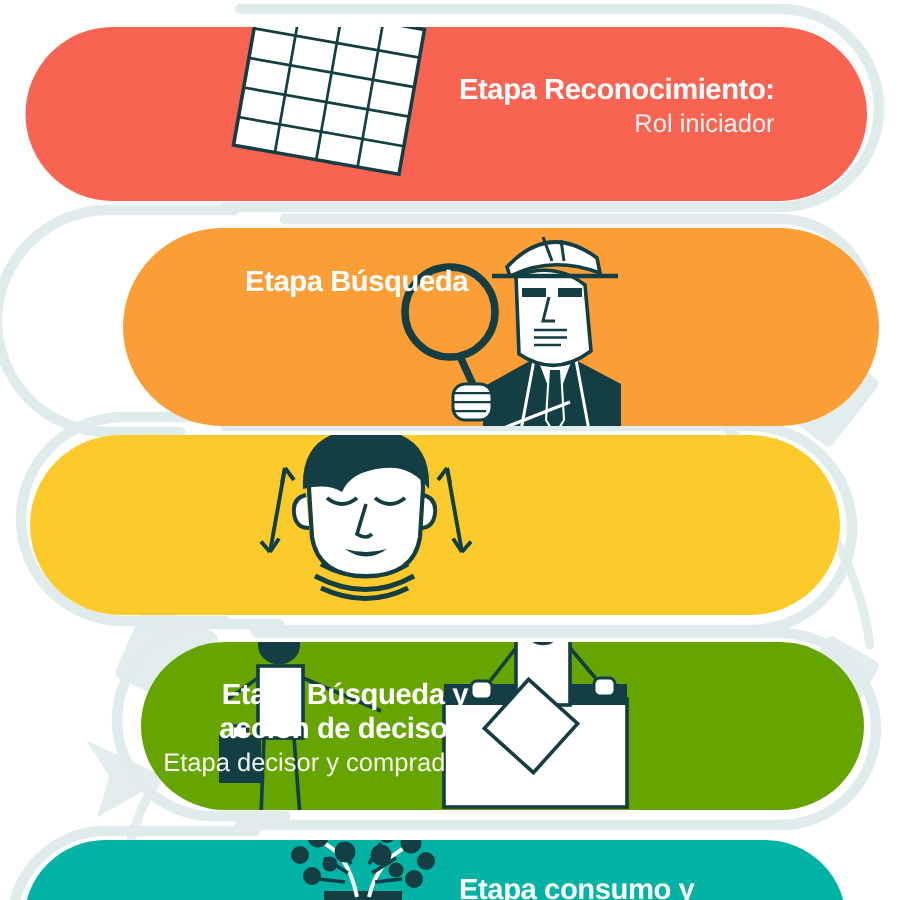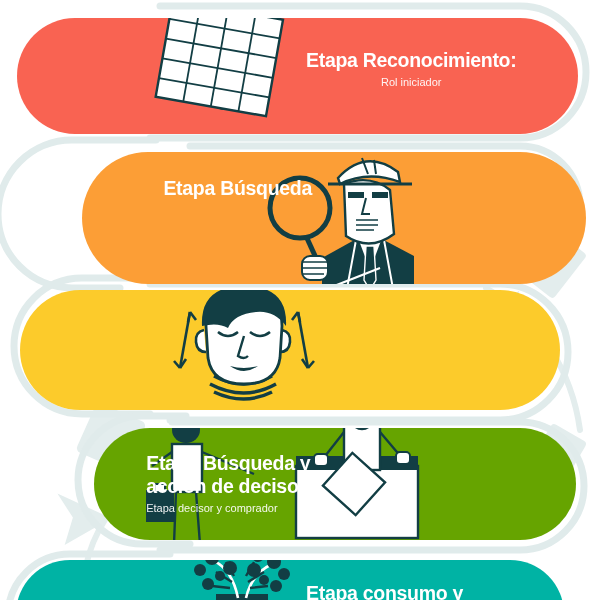"Etapa Reconocimiento:" .align-left { text-align: center -> right }
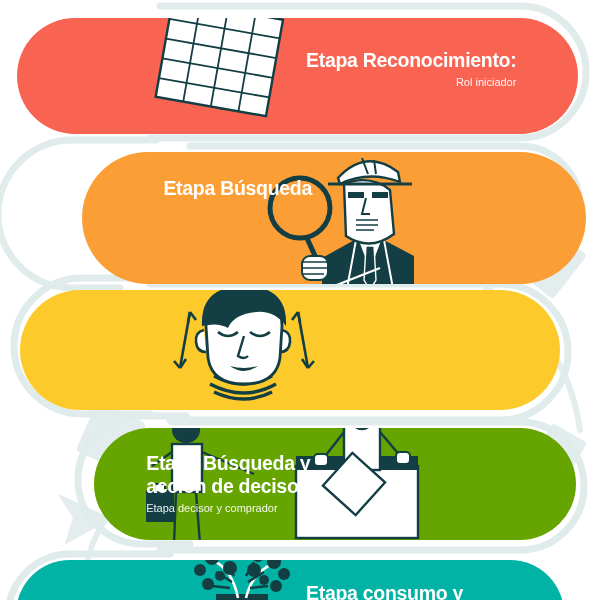"Rol iniciador" .t-role { font-size: 11px -> 17px }
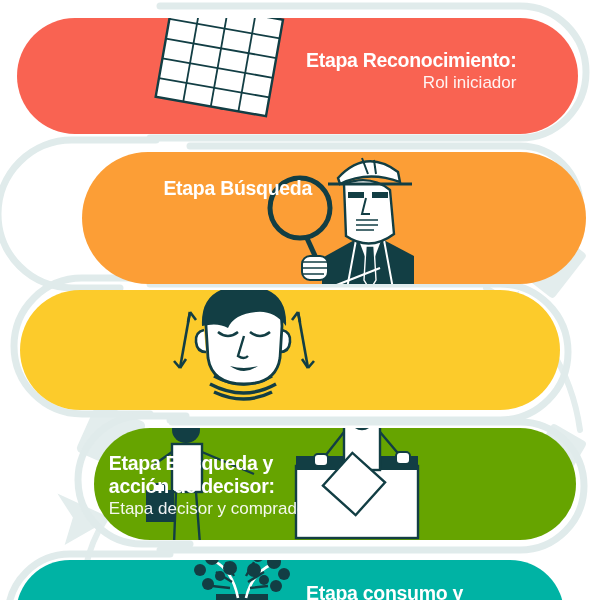"Etapa Búsqueda" .align-right { text-align: left -> right }
